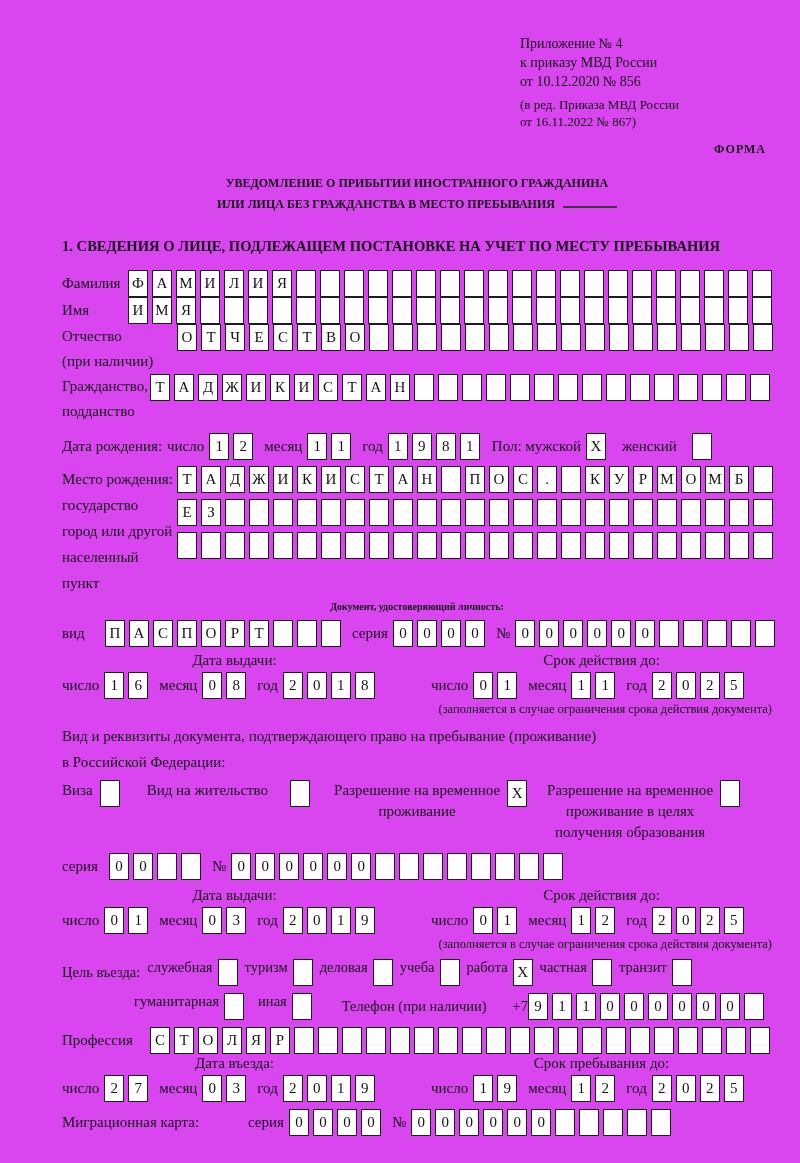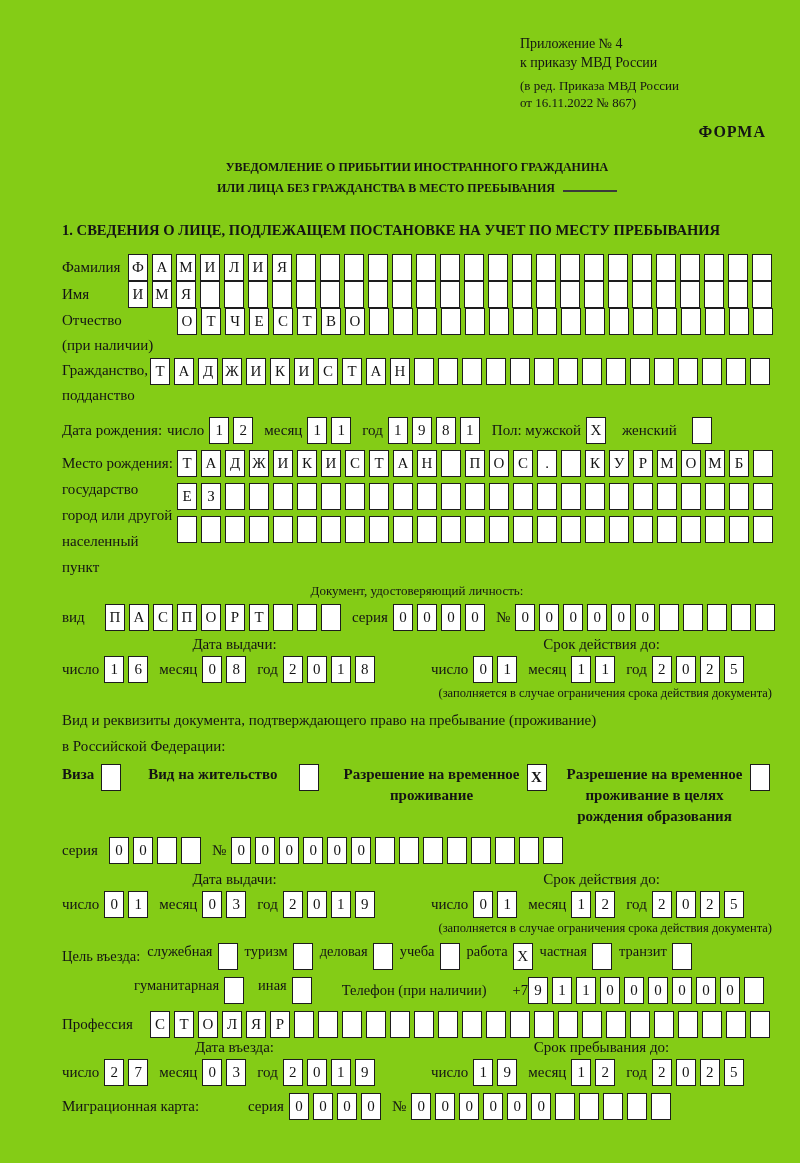"Приложение № 4" .page { background: #84cc16 -> #d946ef }
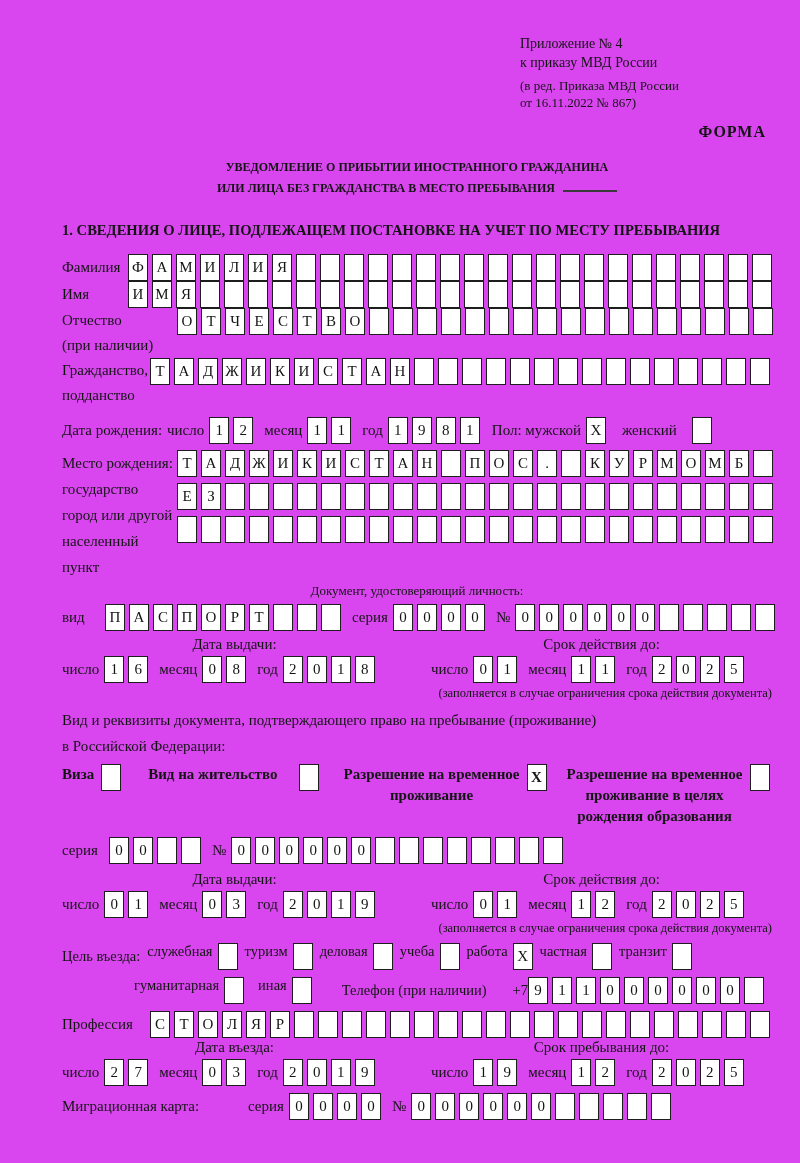"от 10.12.2020 № 856" div { html: none -> <div>от 10.12.2020 № 856</div> }
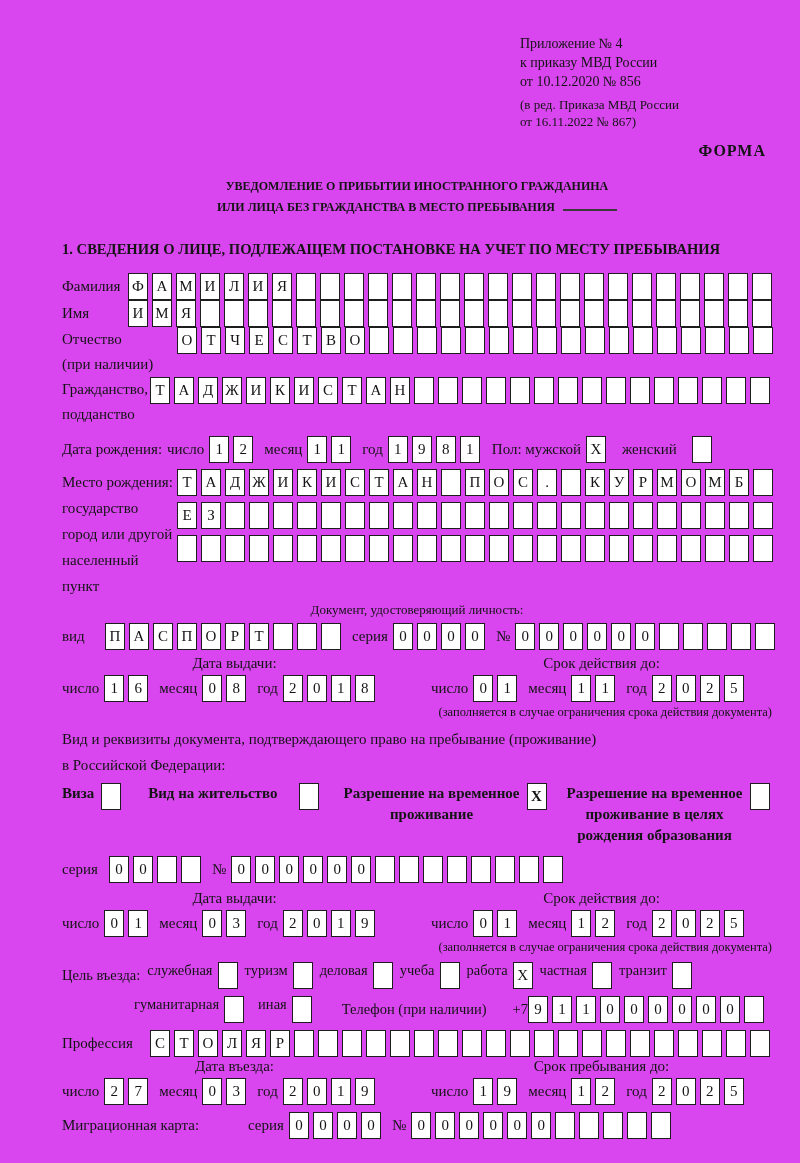"ФОРМА" .forma { font-size: 16px -> 12px }
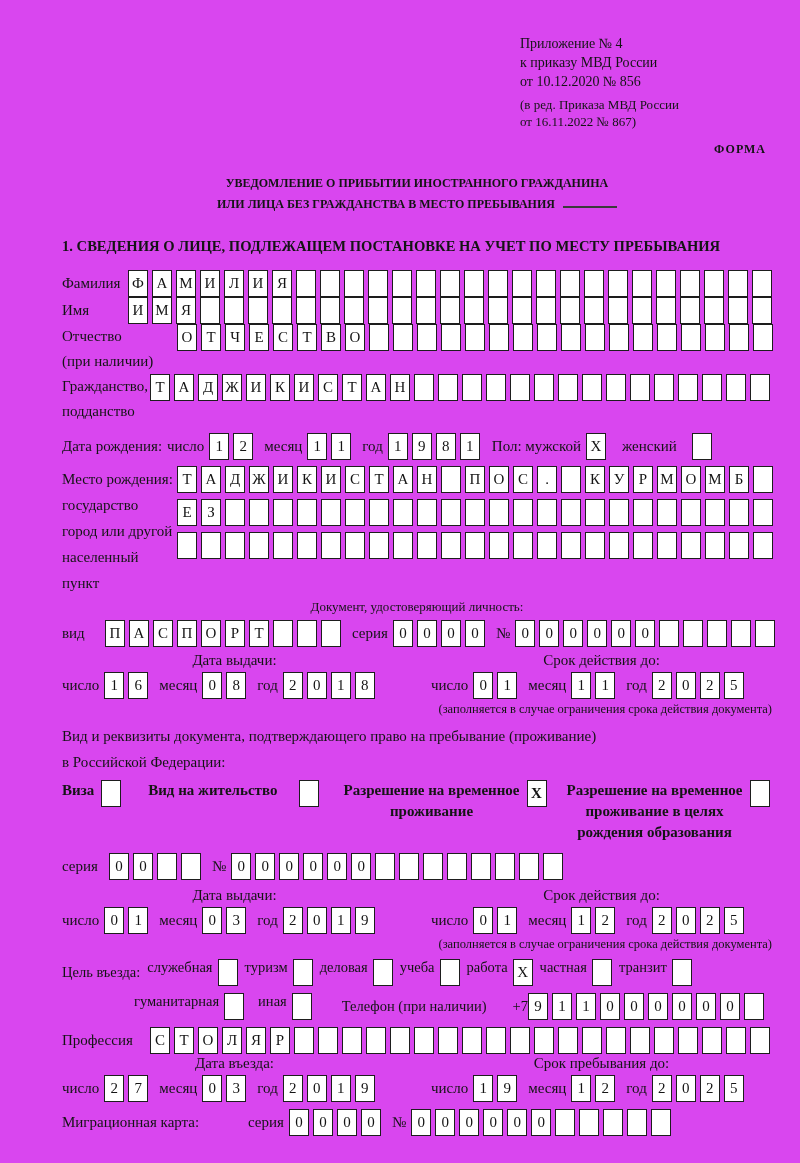"Документ, удостоверяющий личность:" .doc-head { font-size: 13px -> 10px; font-weight: normal -> bold }
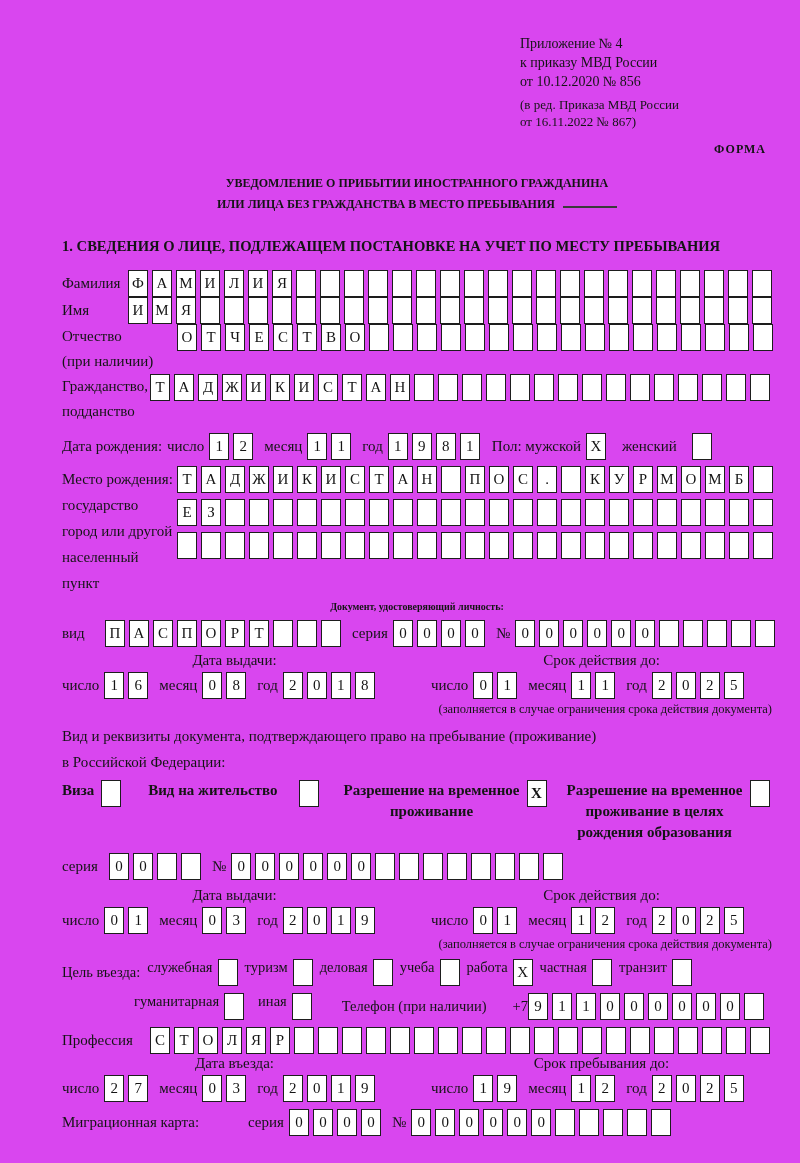"Виза" .rtypes { font-weight: bold -> none }
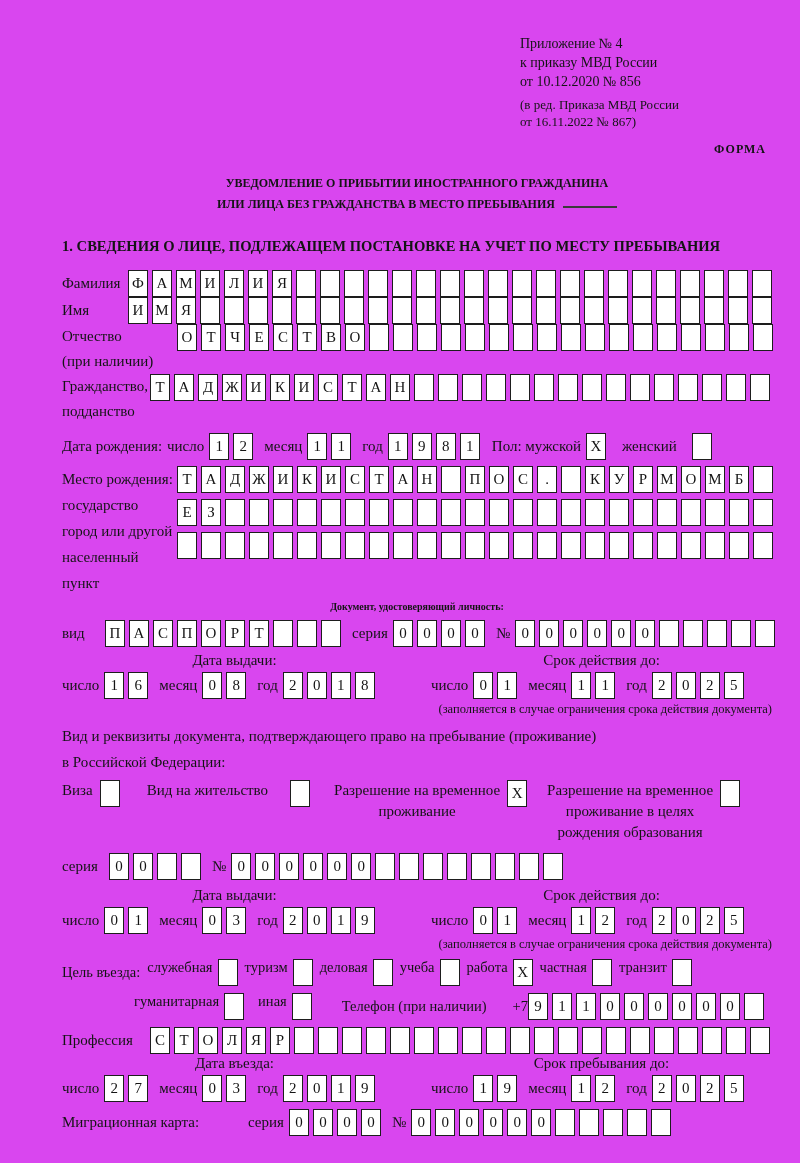"рождения образования" span { text: рождения -> получения }
